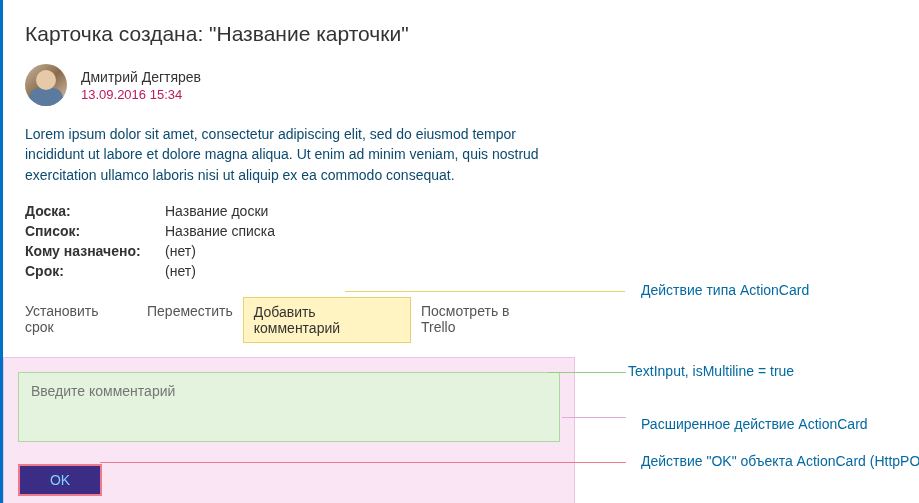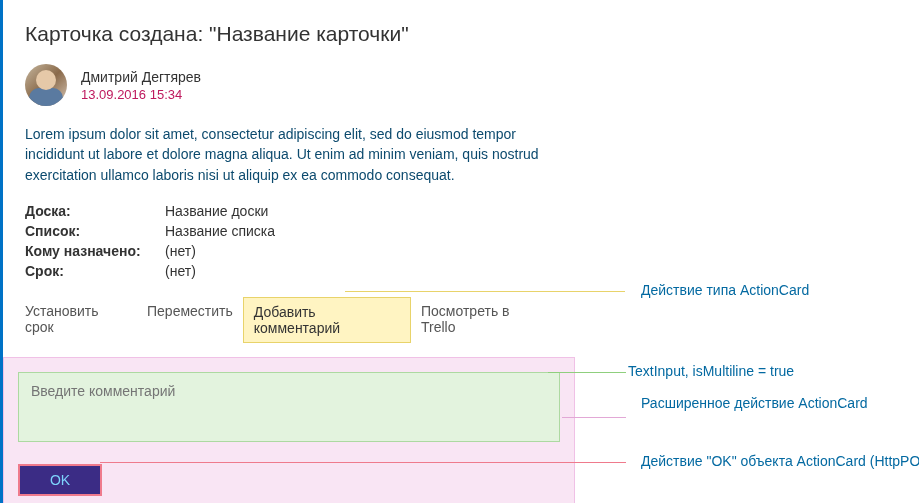"Расширенное действие ActionCard" div.annot { top: 395px -> 416px }
